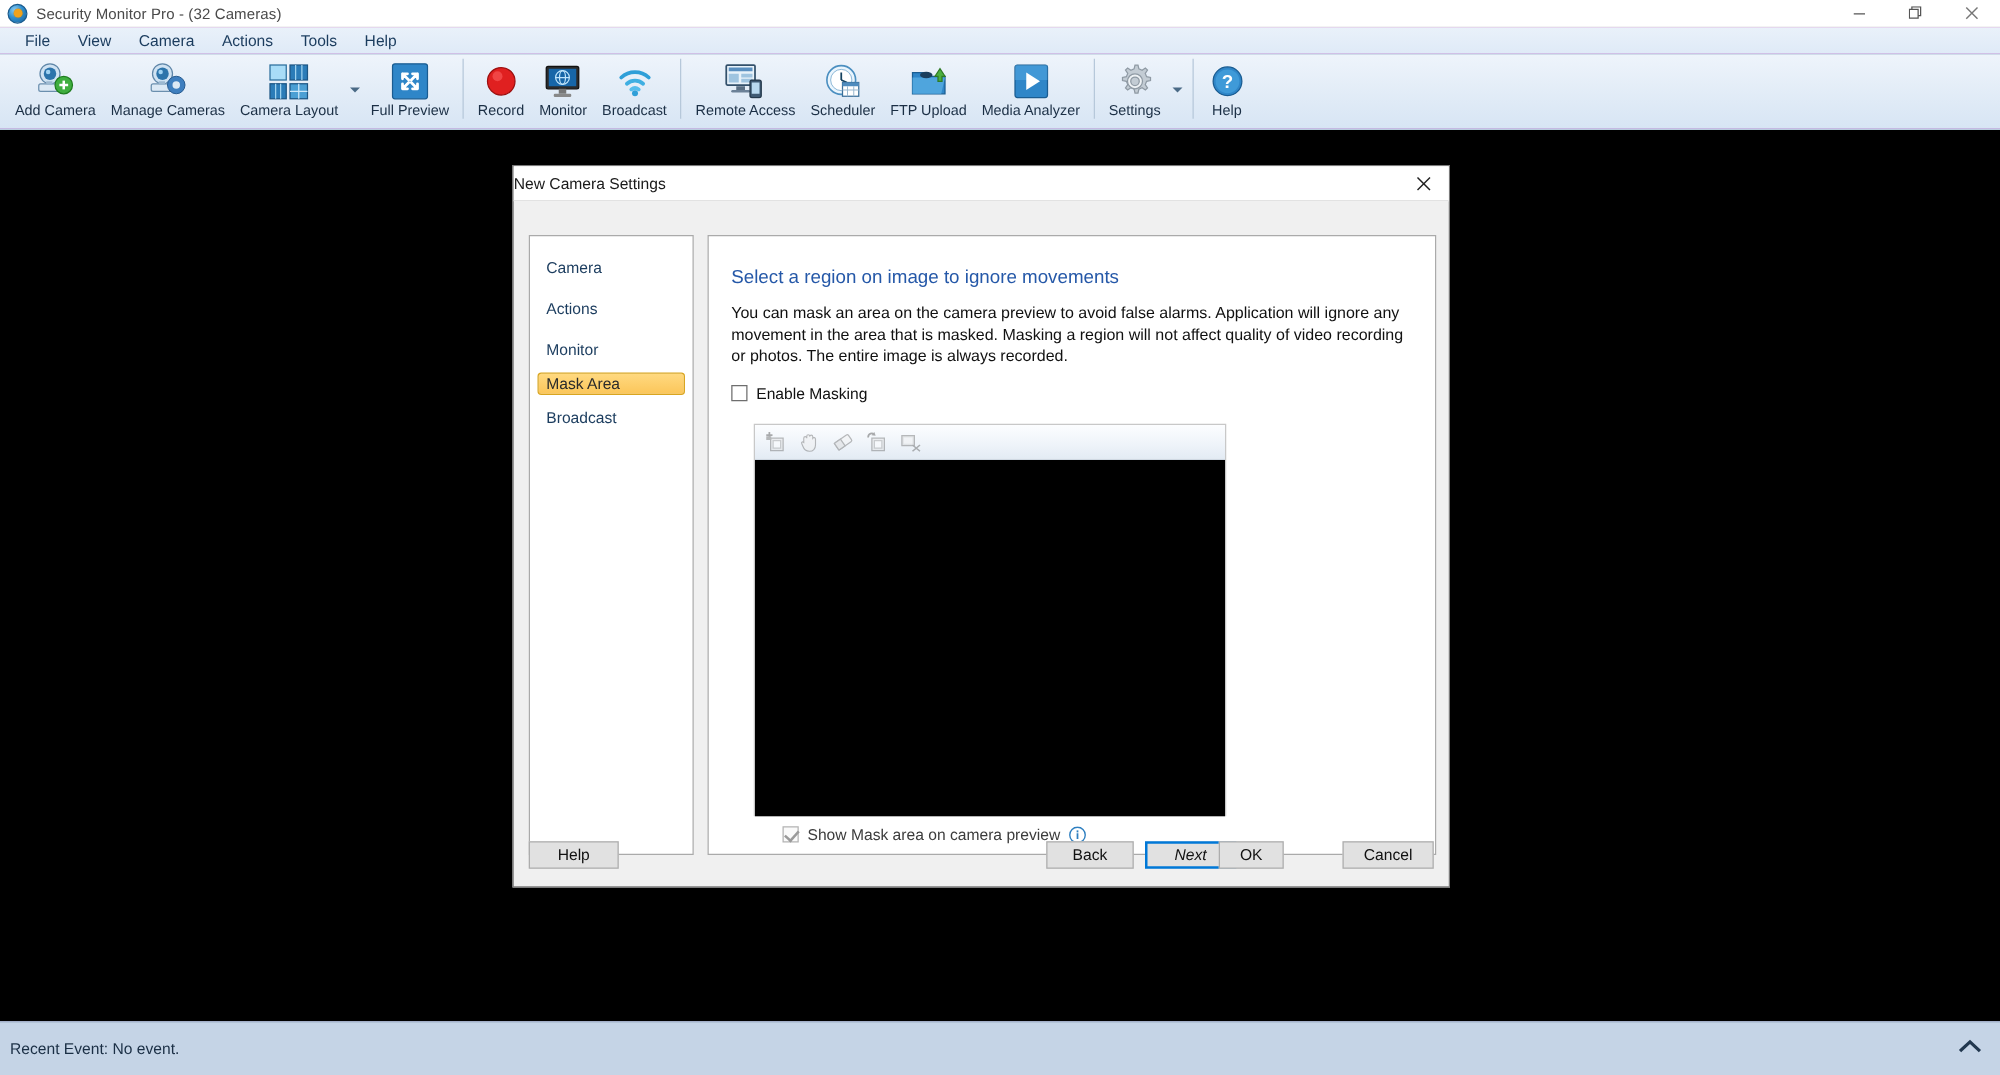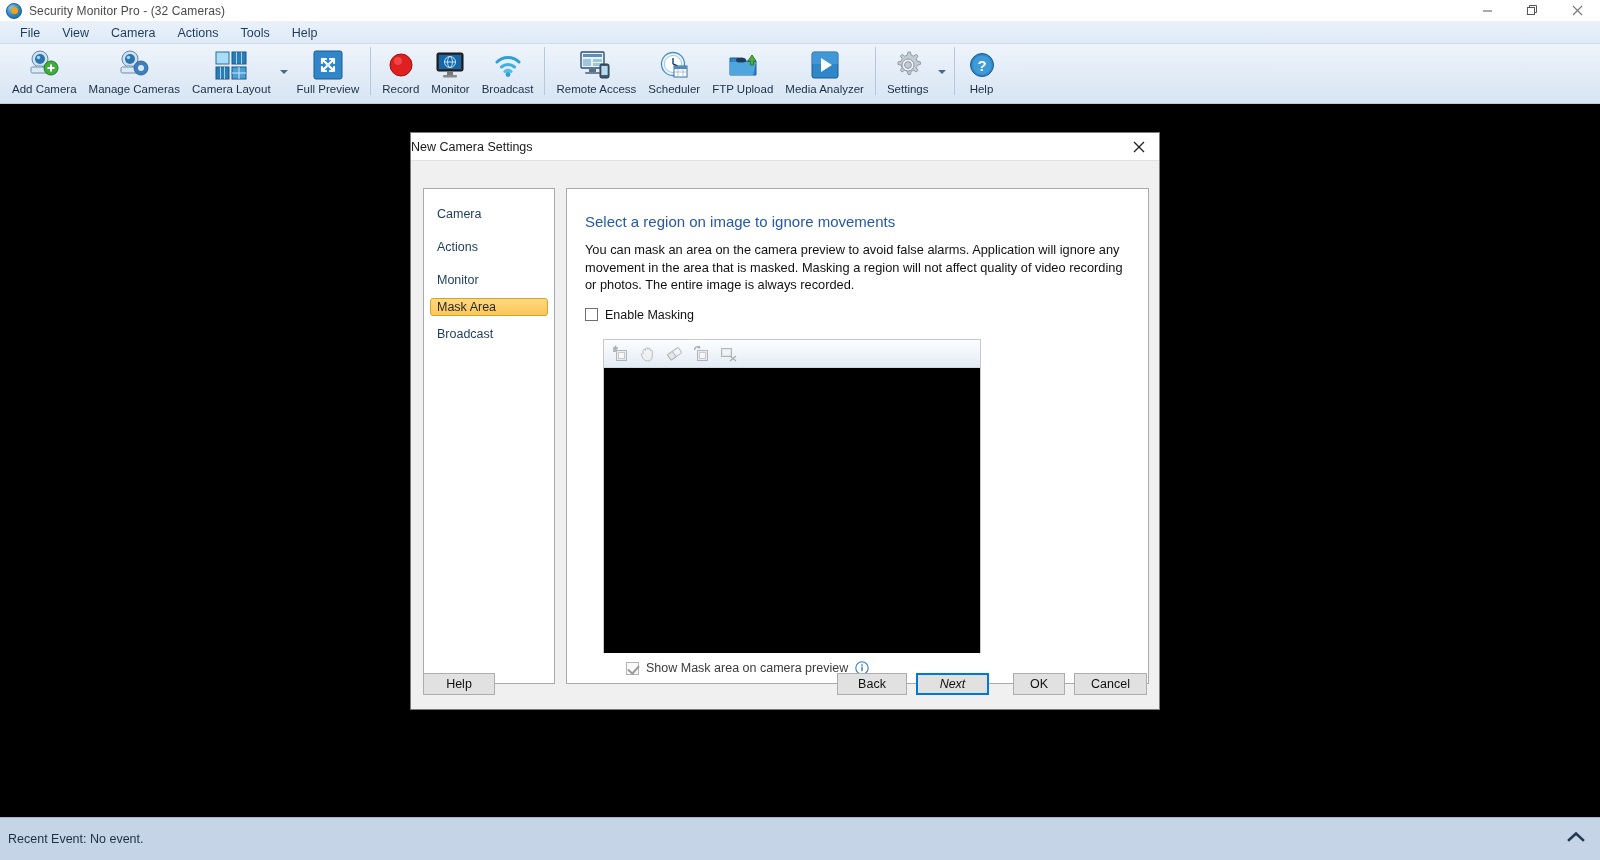"Show Mask area on camera" .mask-cb-row { align-items: center -> flex-start }
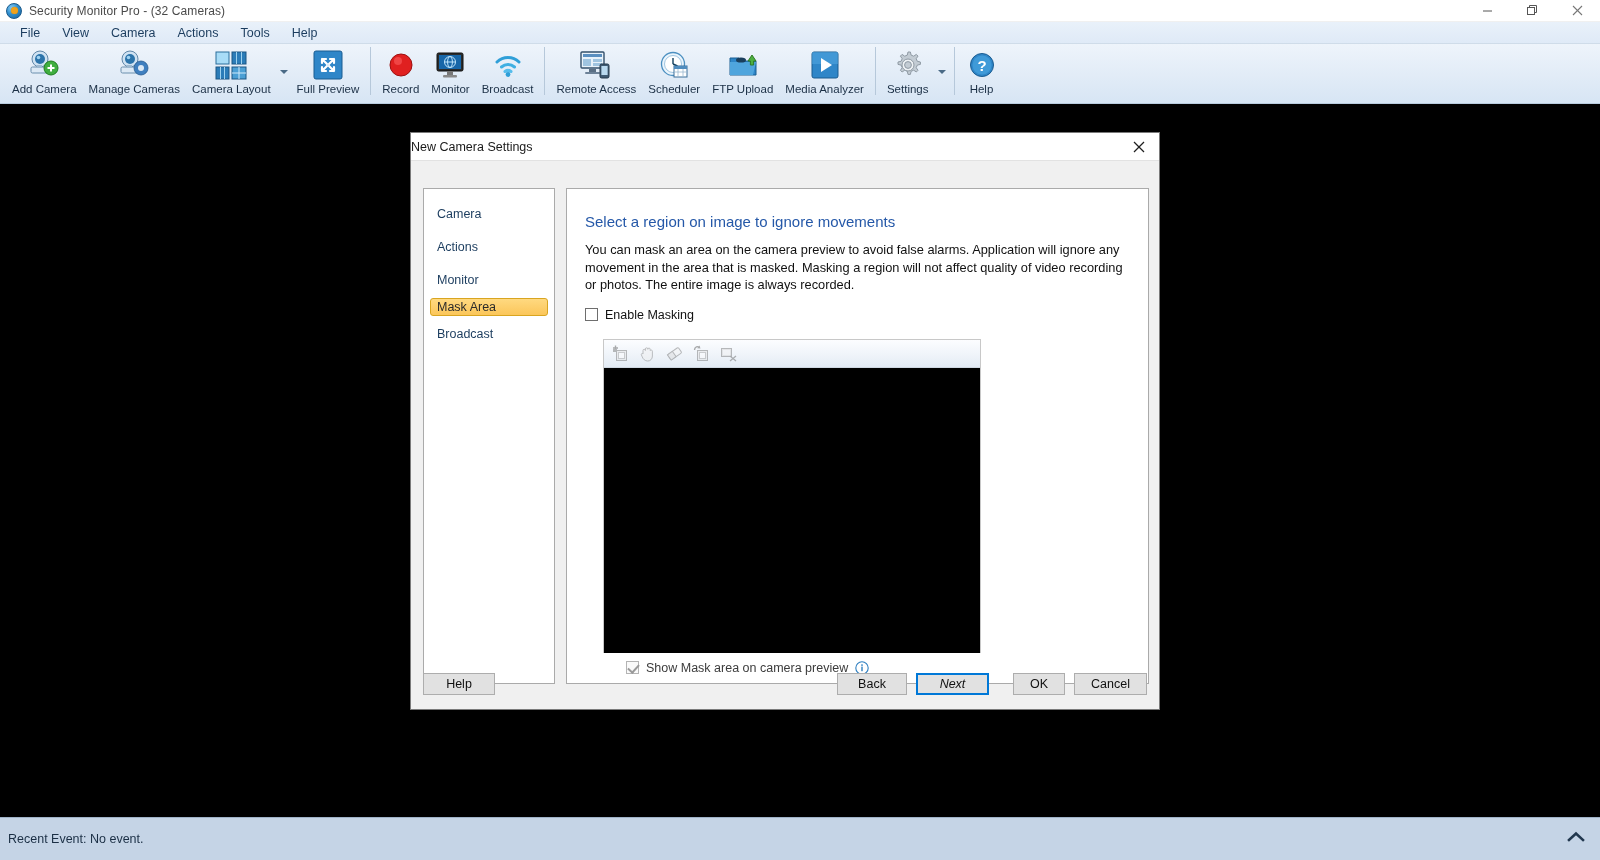"OK" .btn-ok { left: 602px -> 564px }
